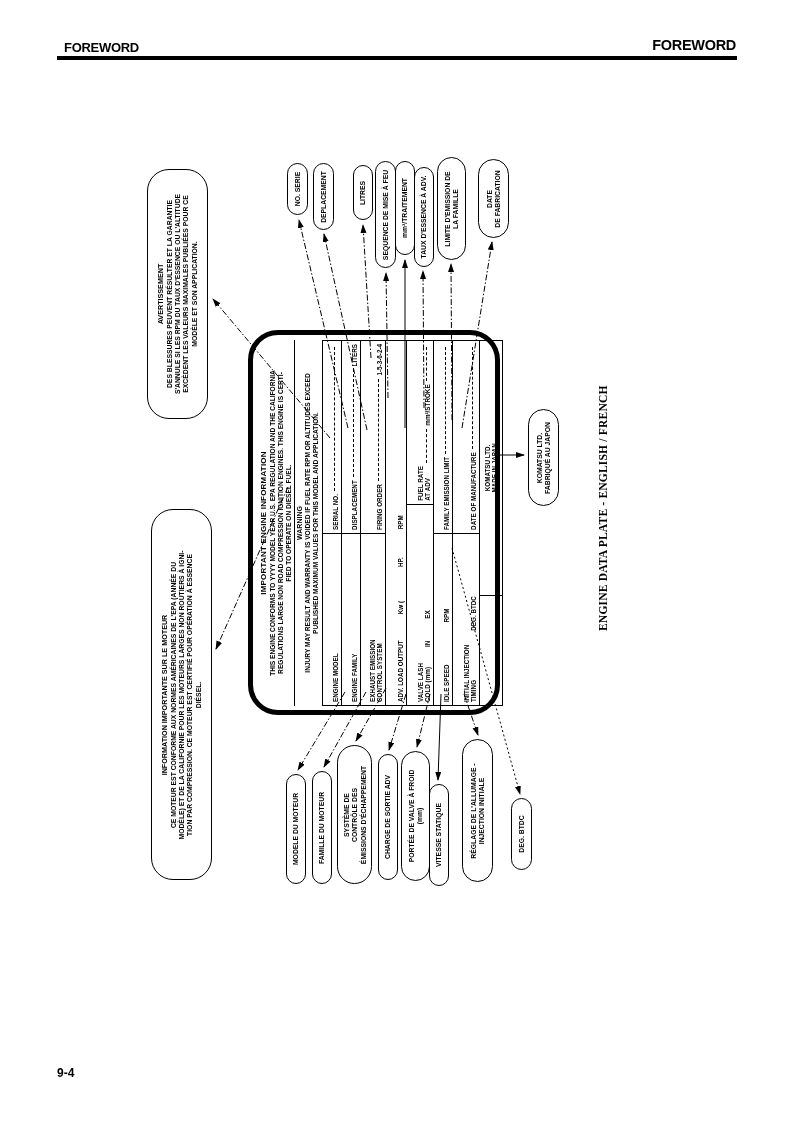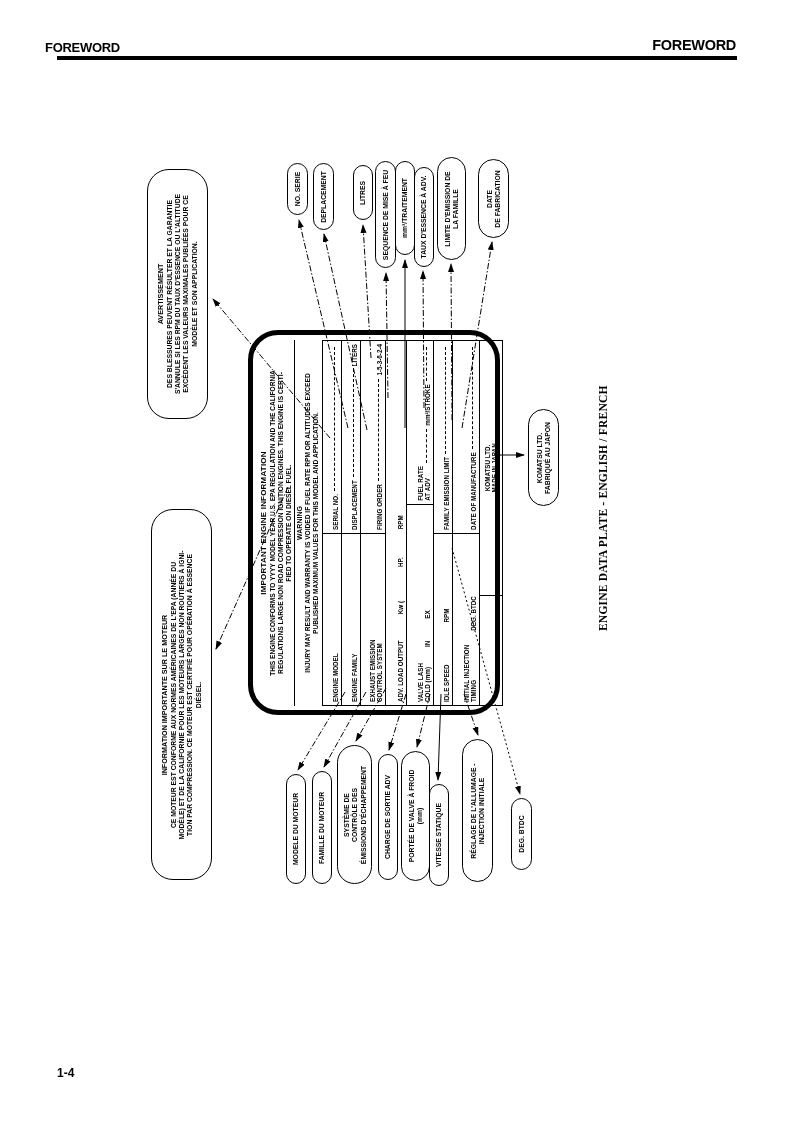"FOREWORD" .hdr { left: 45px -> 64px }
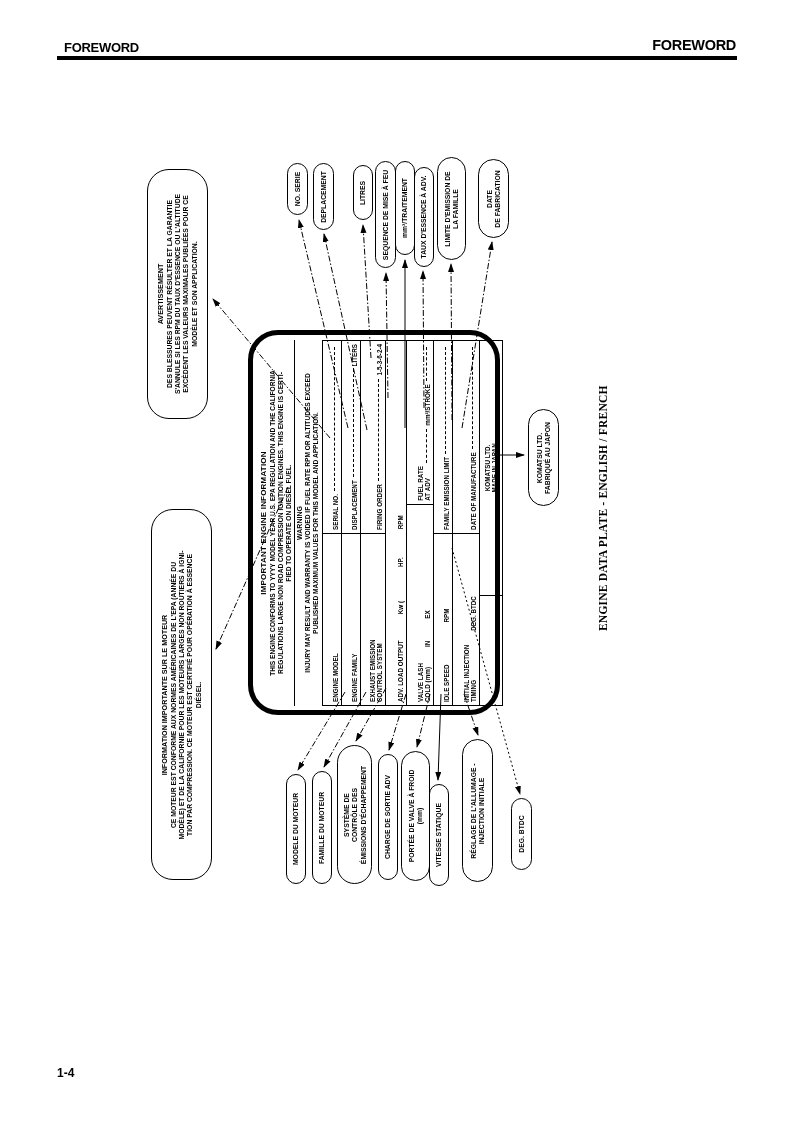"1-4" div.pagenum { text: 1-4 -> 9-4 }
